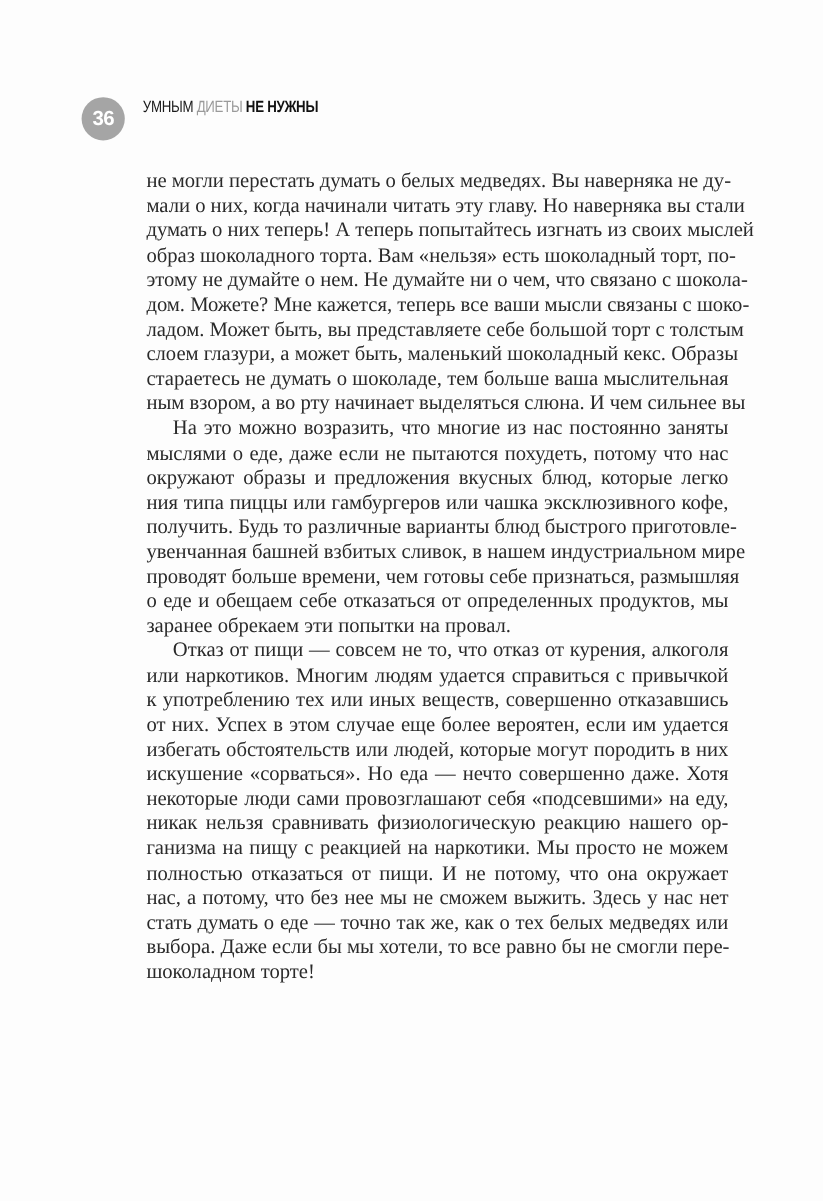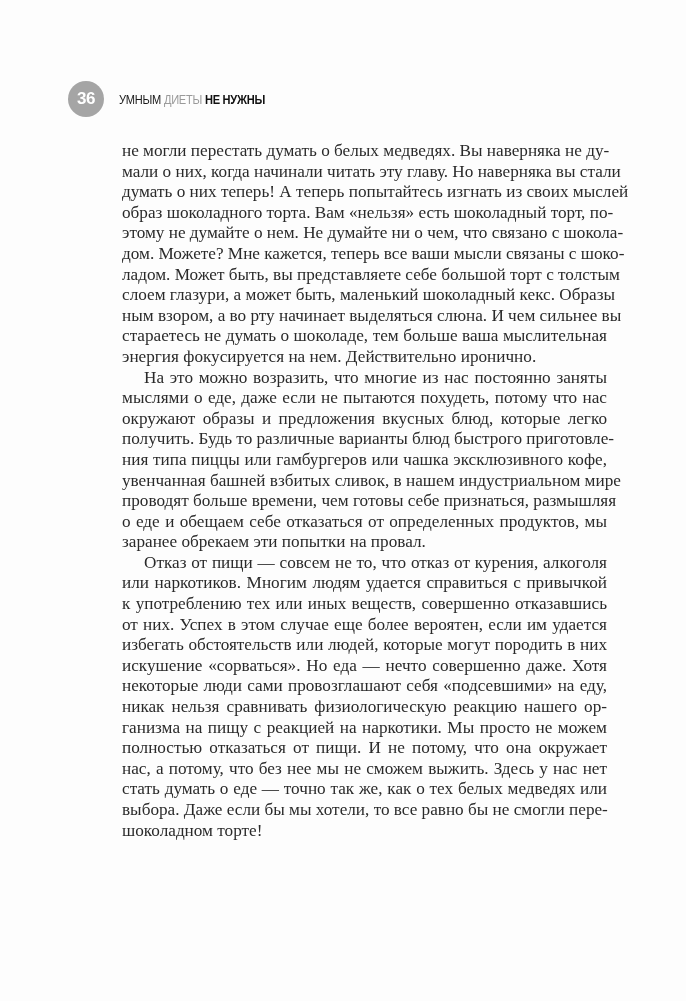"36" .running-head { align-items: center -> flex-start }
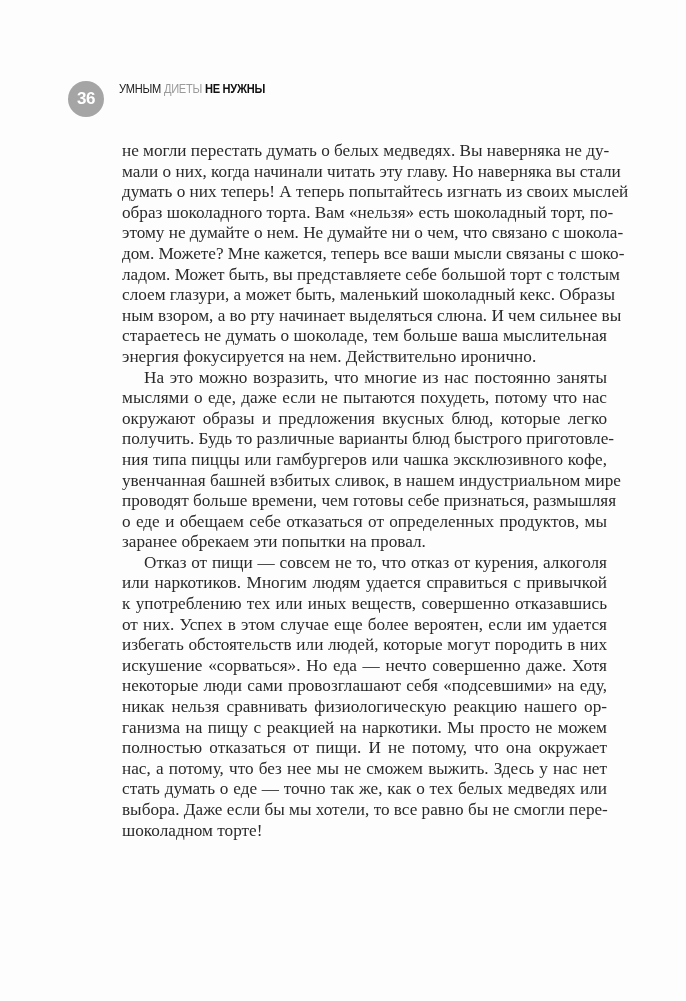"ным взором, а во рту" span.line { order: before "стараетесь не думать о шоколаде," -> after "стараетесь не думать о шоколаде," }
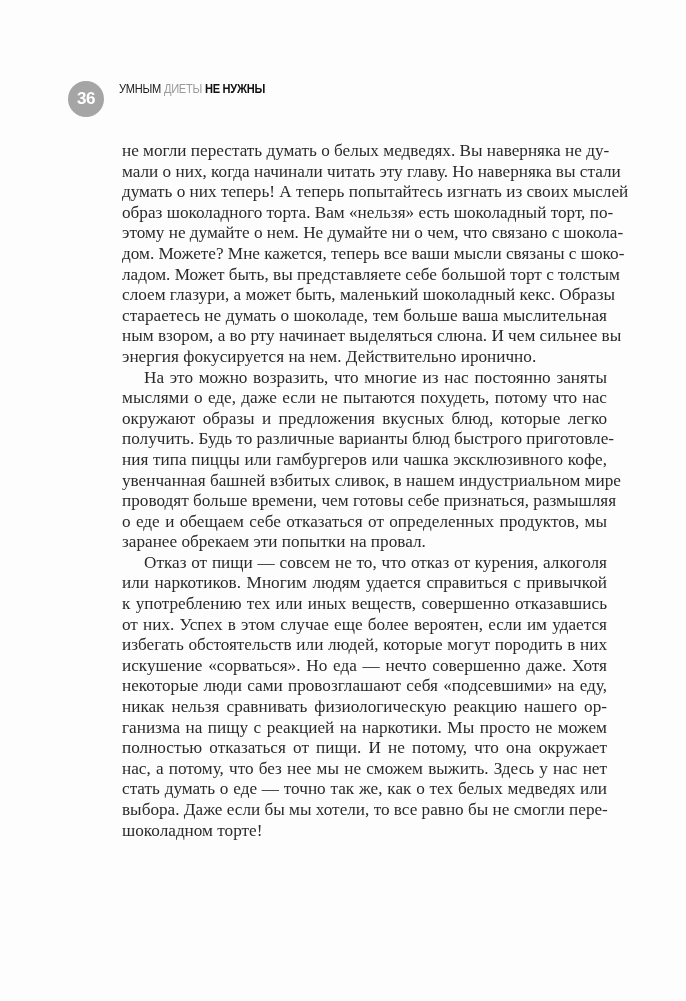"энергия фокусируется на нем." span.line { html: <span>энергия фокусируется на нем. Действительно иронично.</span> -> none }
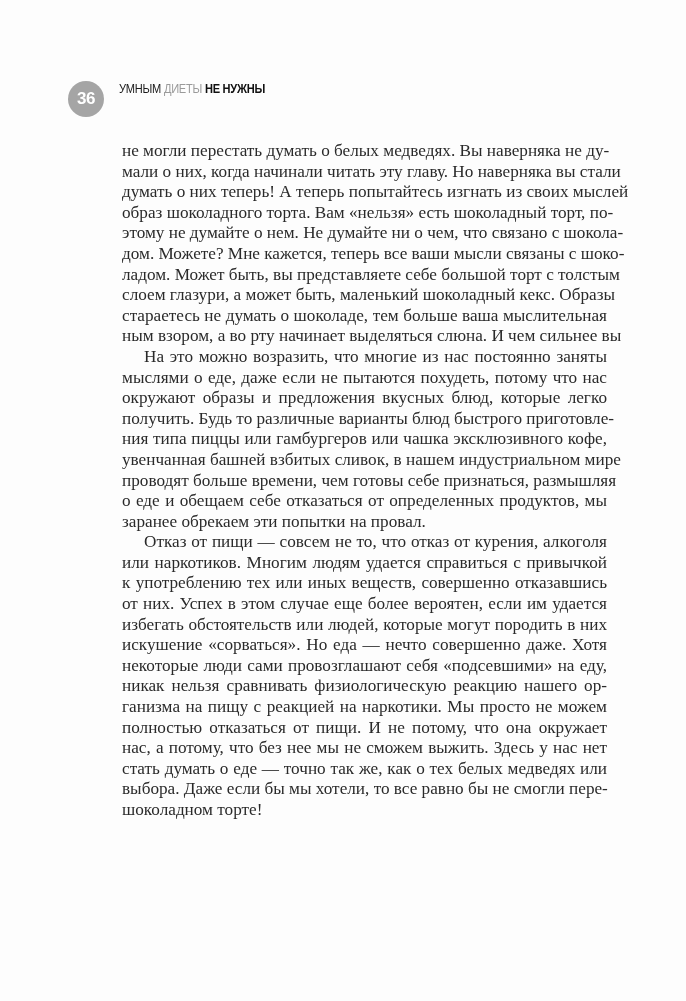"получить. Будь то различные варианты" span.line { order: before "ния типа пиццы или гамбургеров" -> after "ния типа пиццы или гамбургеров" }
